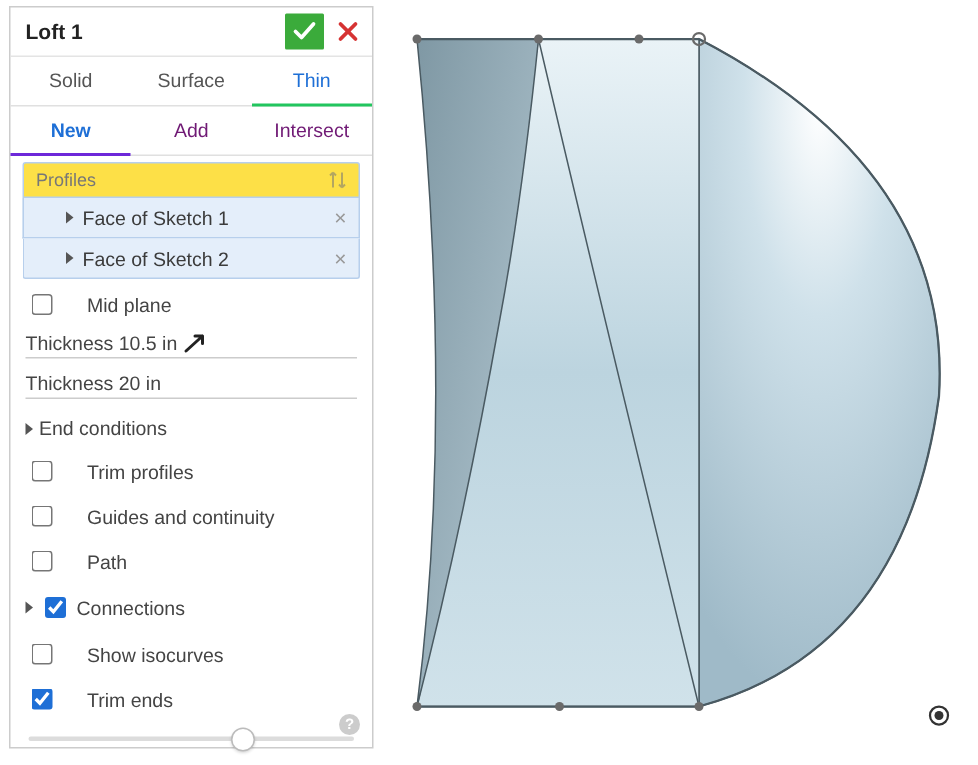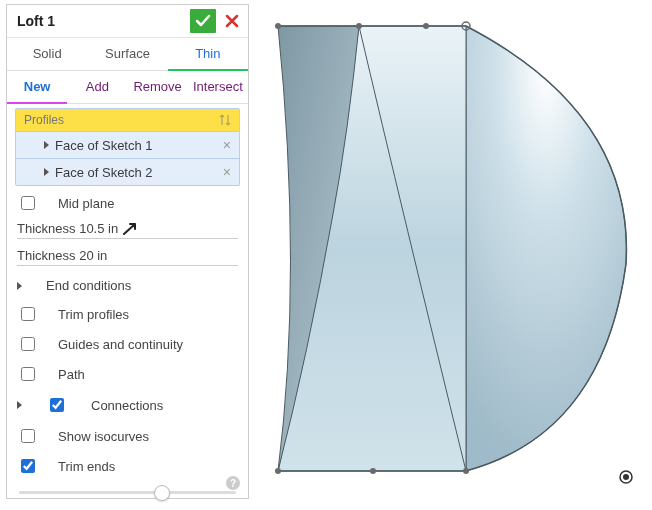"New" .subtab.active { border-bottom: 2px solid #d946ef -> 2px solid #6d28d9 }
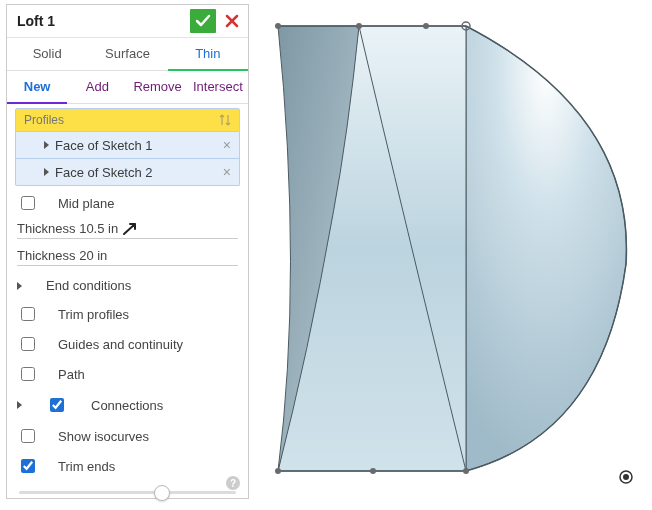"Remove" div.subtab { html: <div>Remove</div> -> none }
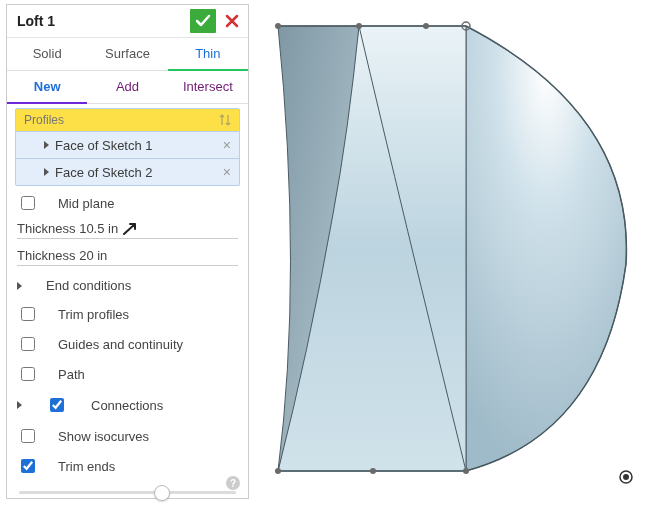"End conditions" .expand-row { gap: 24px -> 4px }
